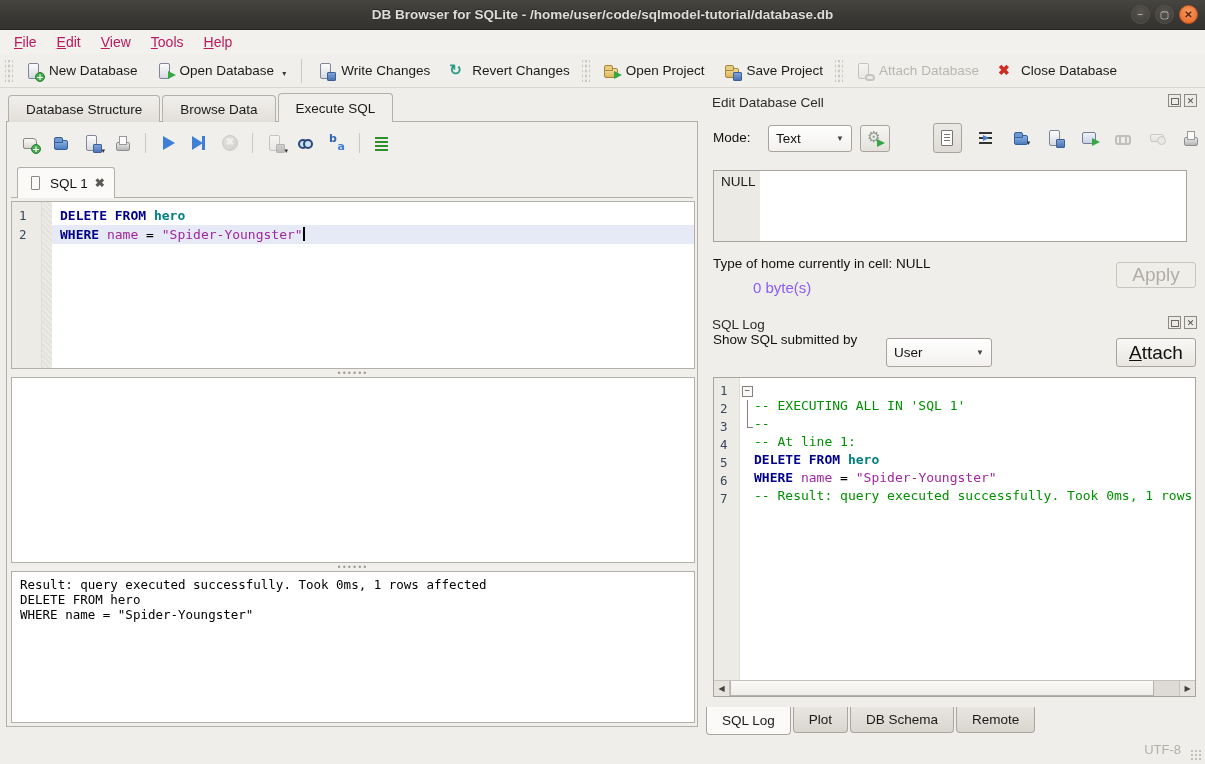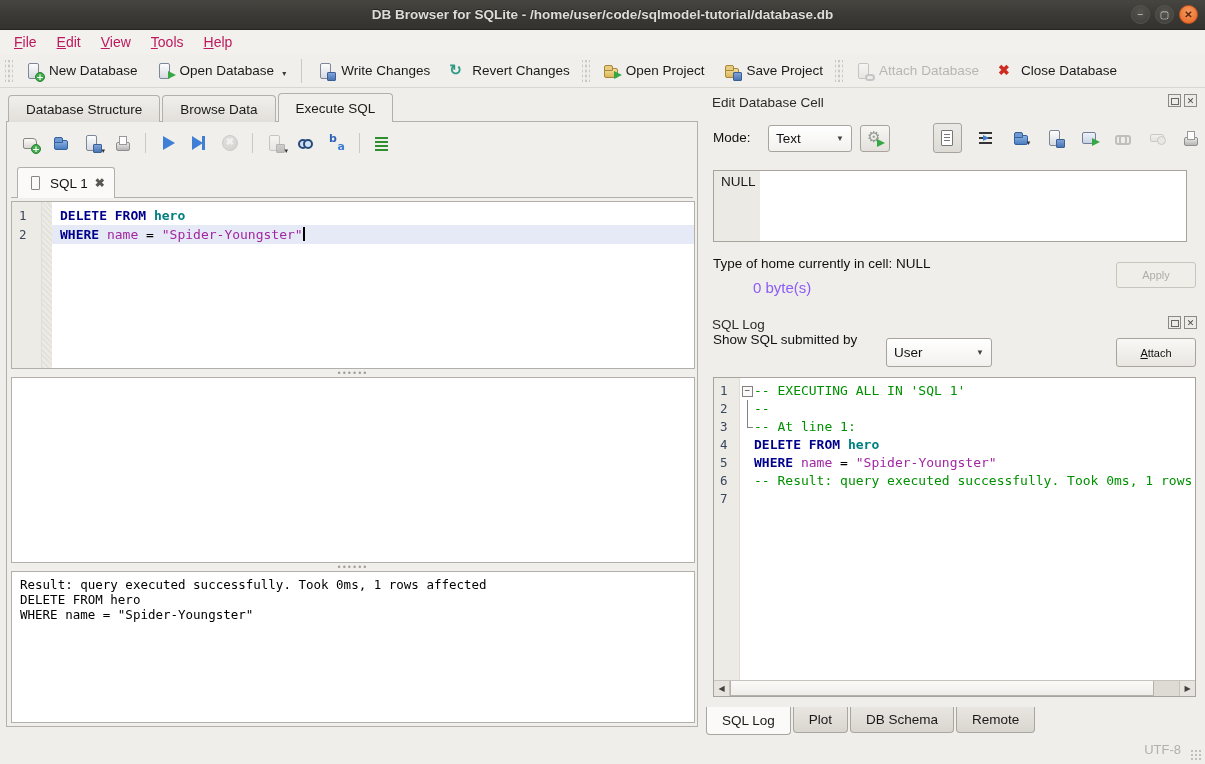"Apply" .btn { font-size: 11px -> 19px }
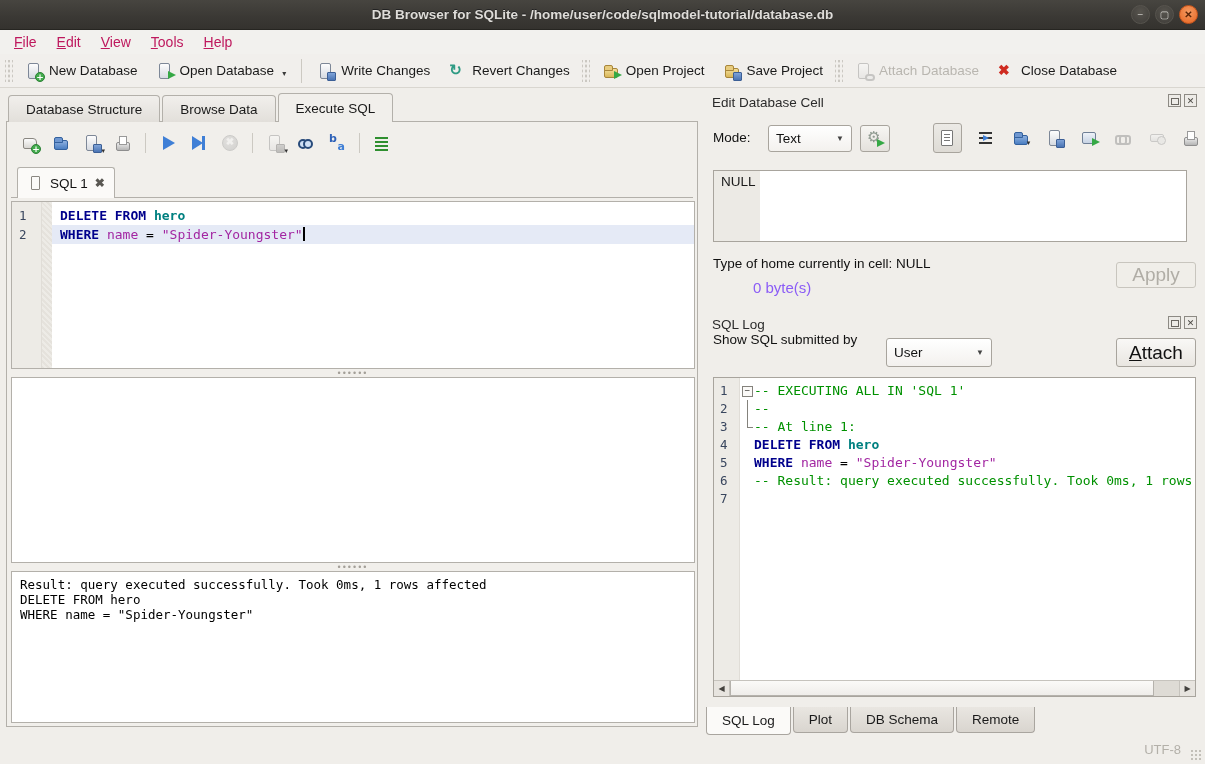"-- EXECUTING ALL IN 'SQL" .log-code { padding-top: 4px -> 19px }
